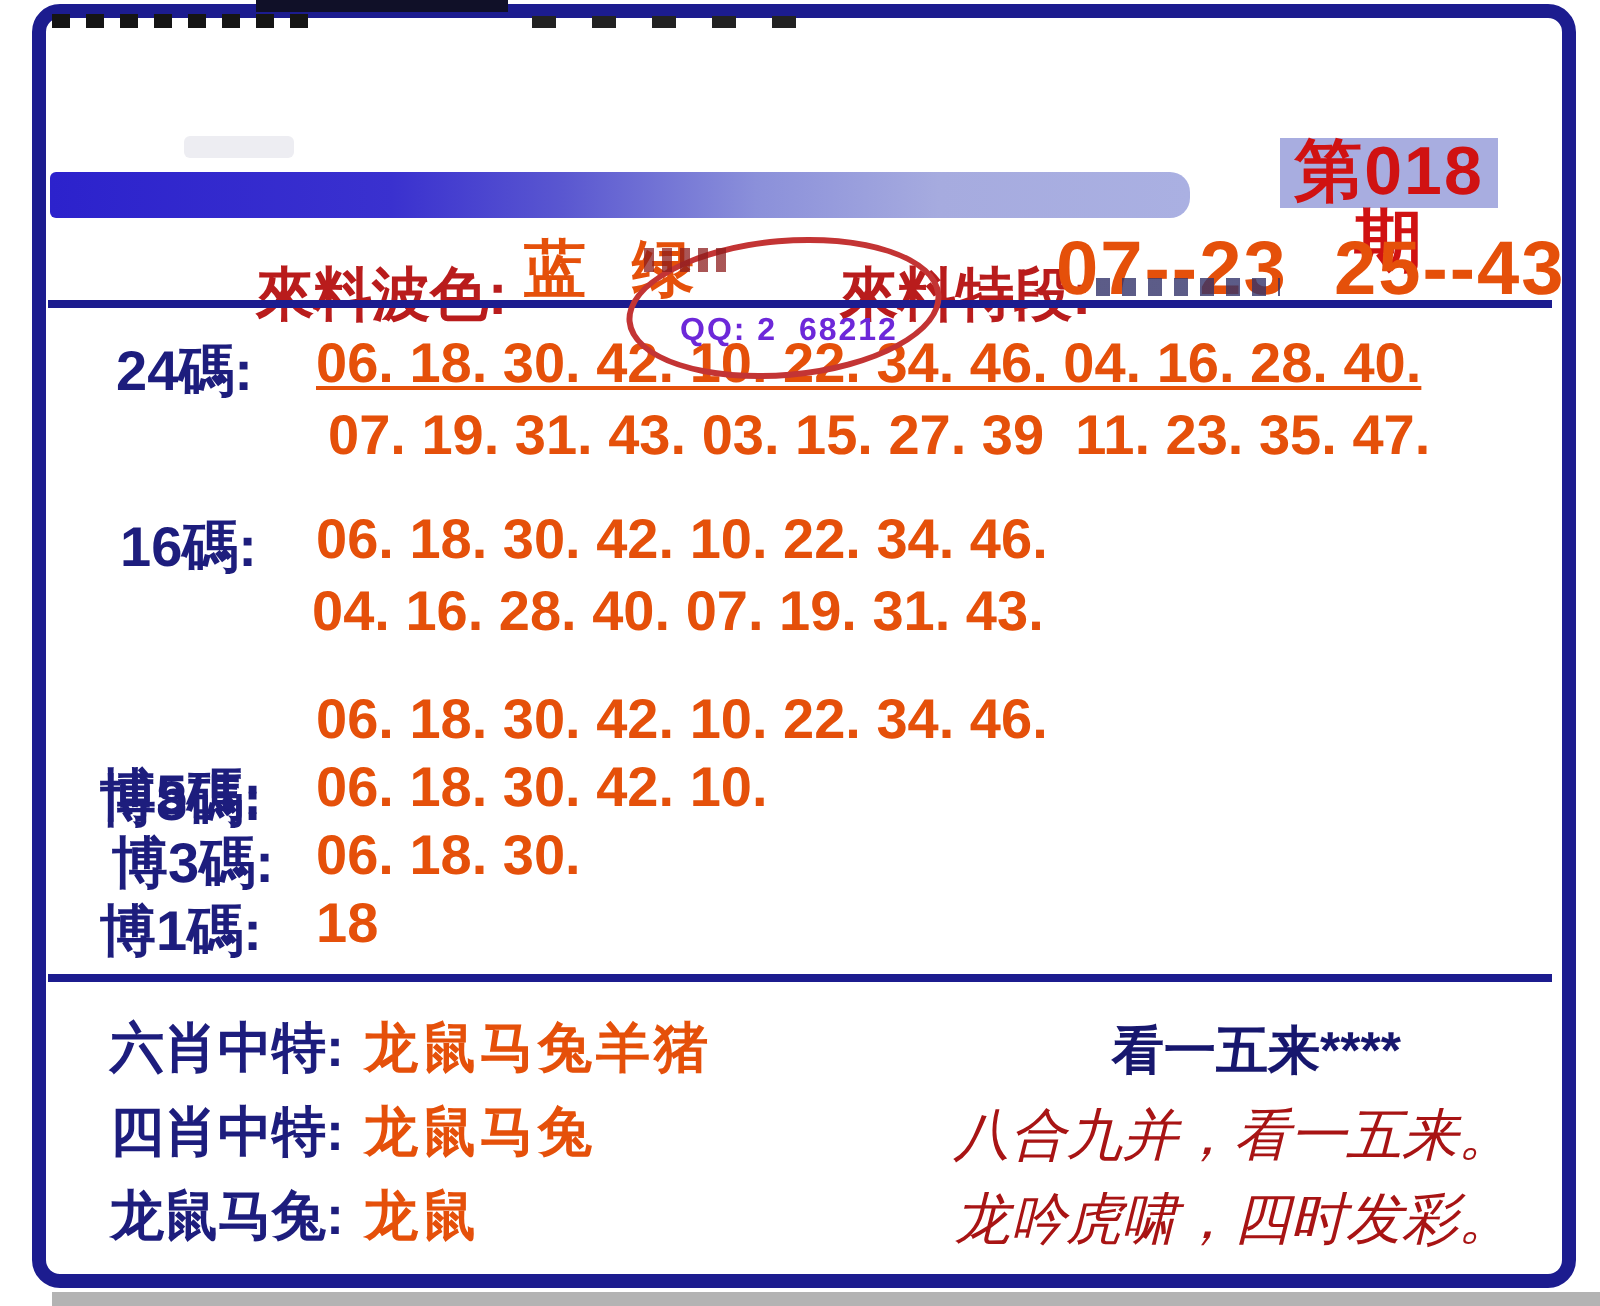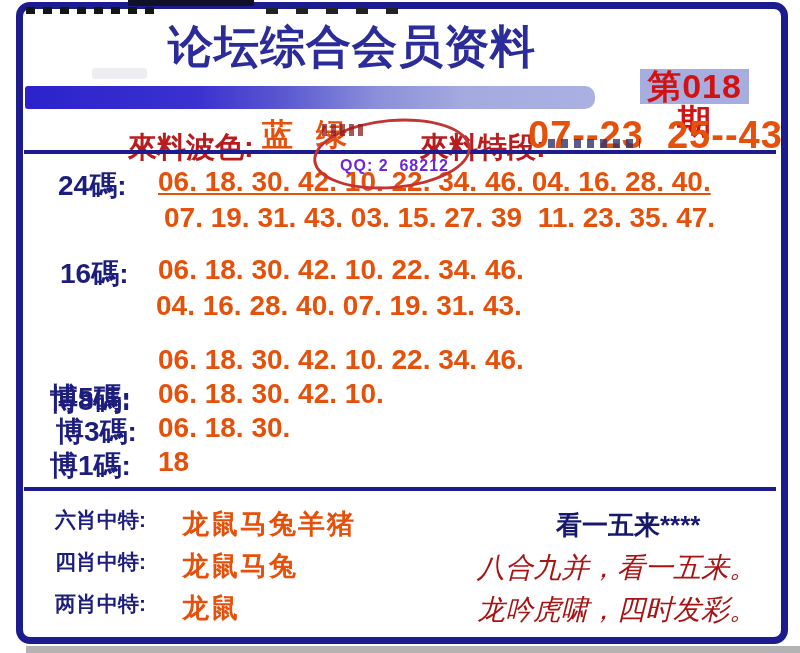"论坛综合会员资料" span.title { html: <span>论坛综合会员资料</span> -> none }
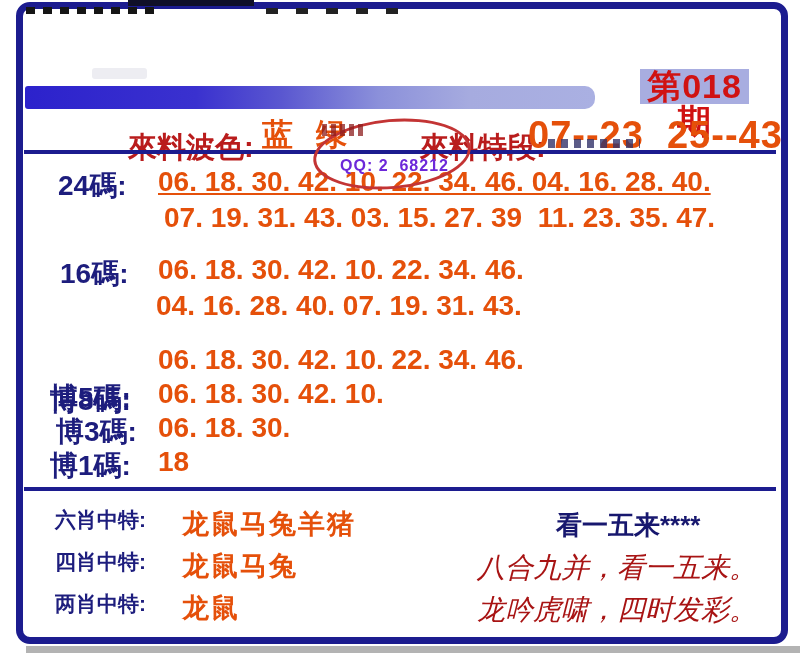"六肖中特:" .zodiac-label { font-size: 21px -> 27px }
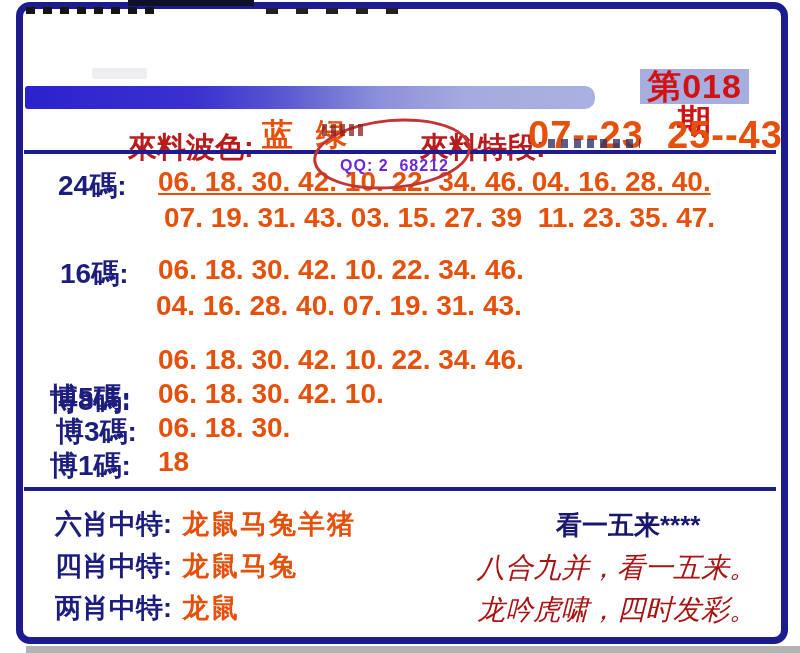"两肖中特:" span.abs { text: 两肖中特 -> 龙鼠马兔 }
